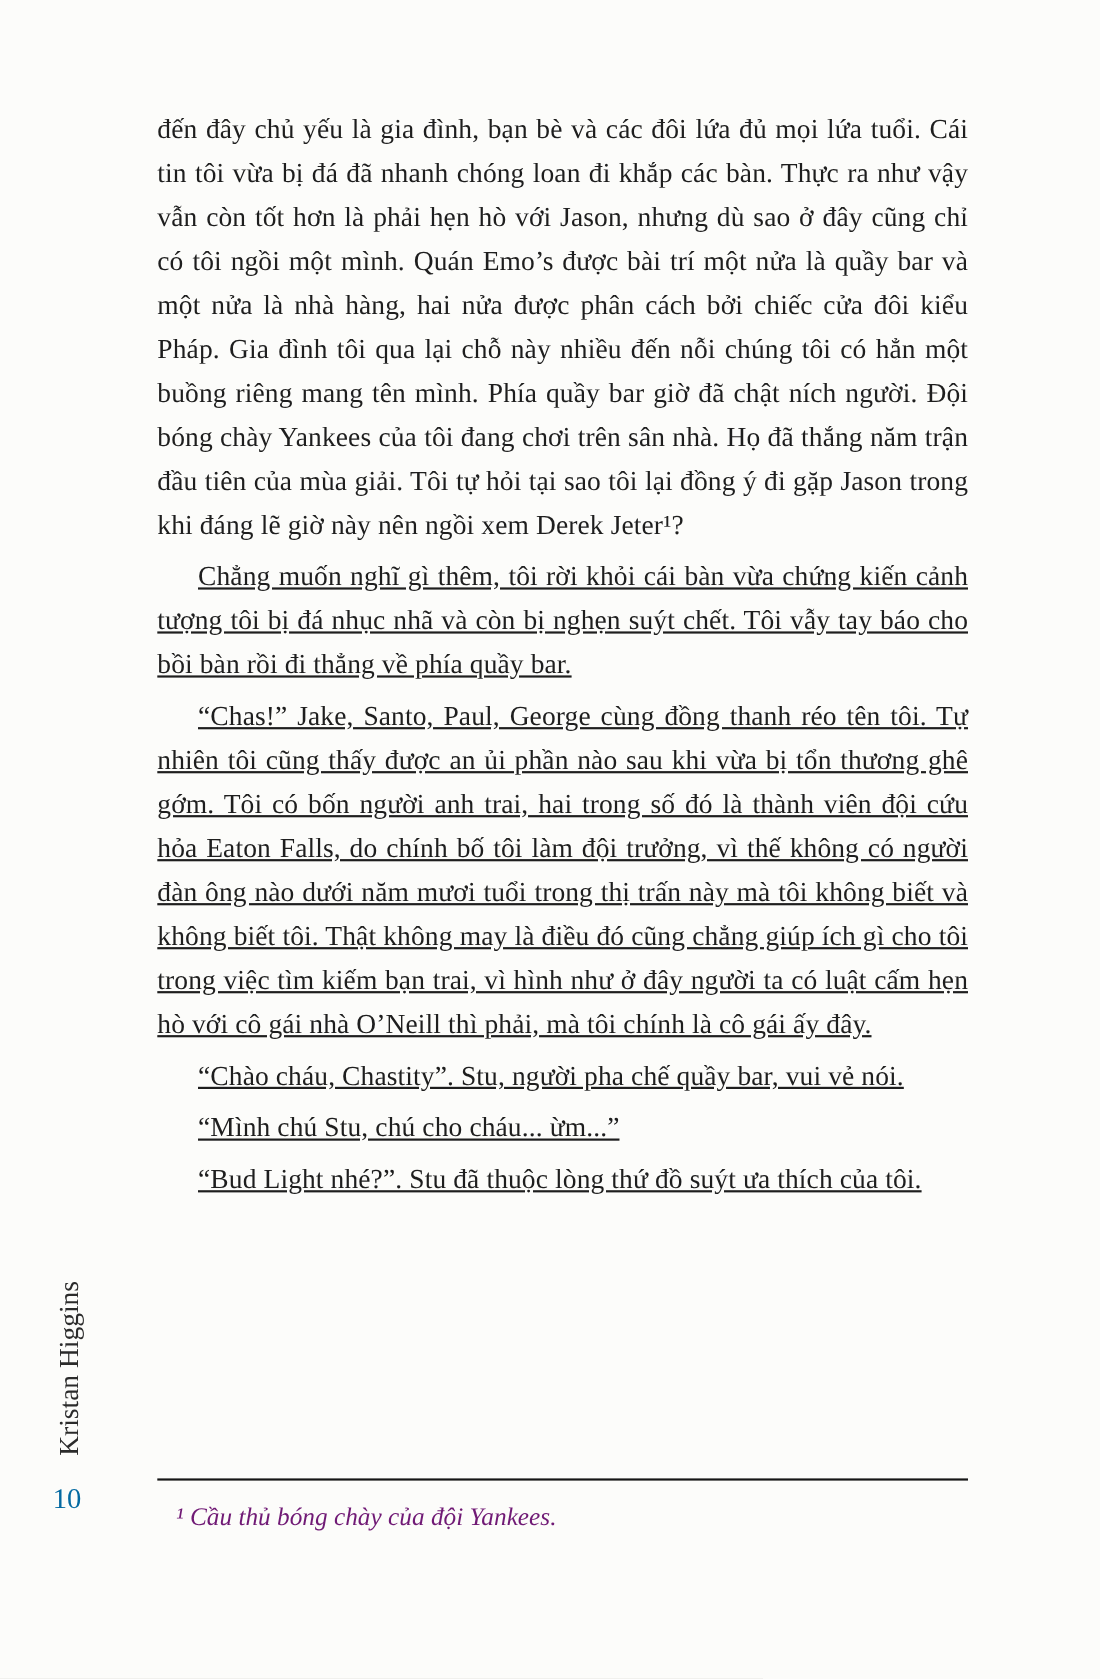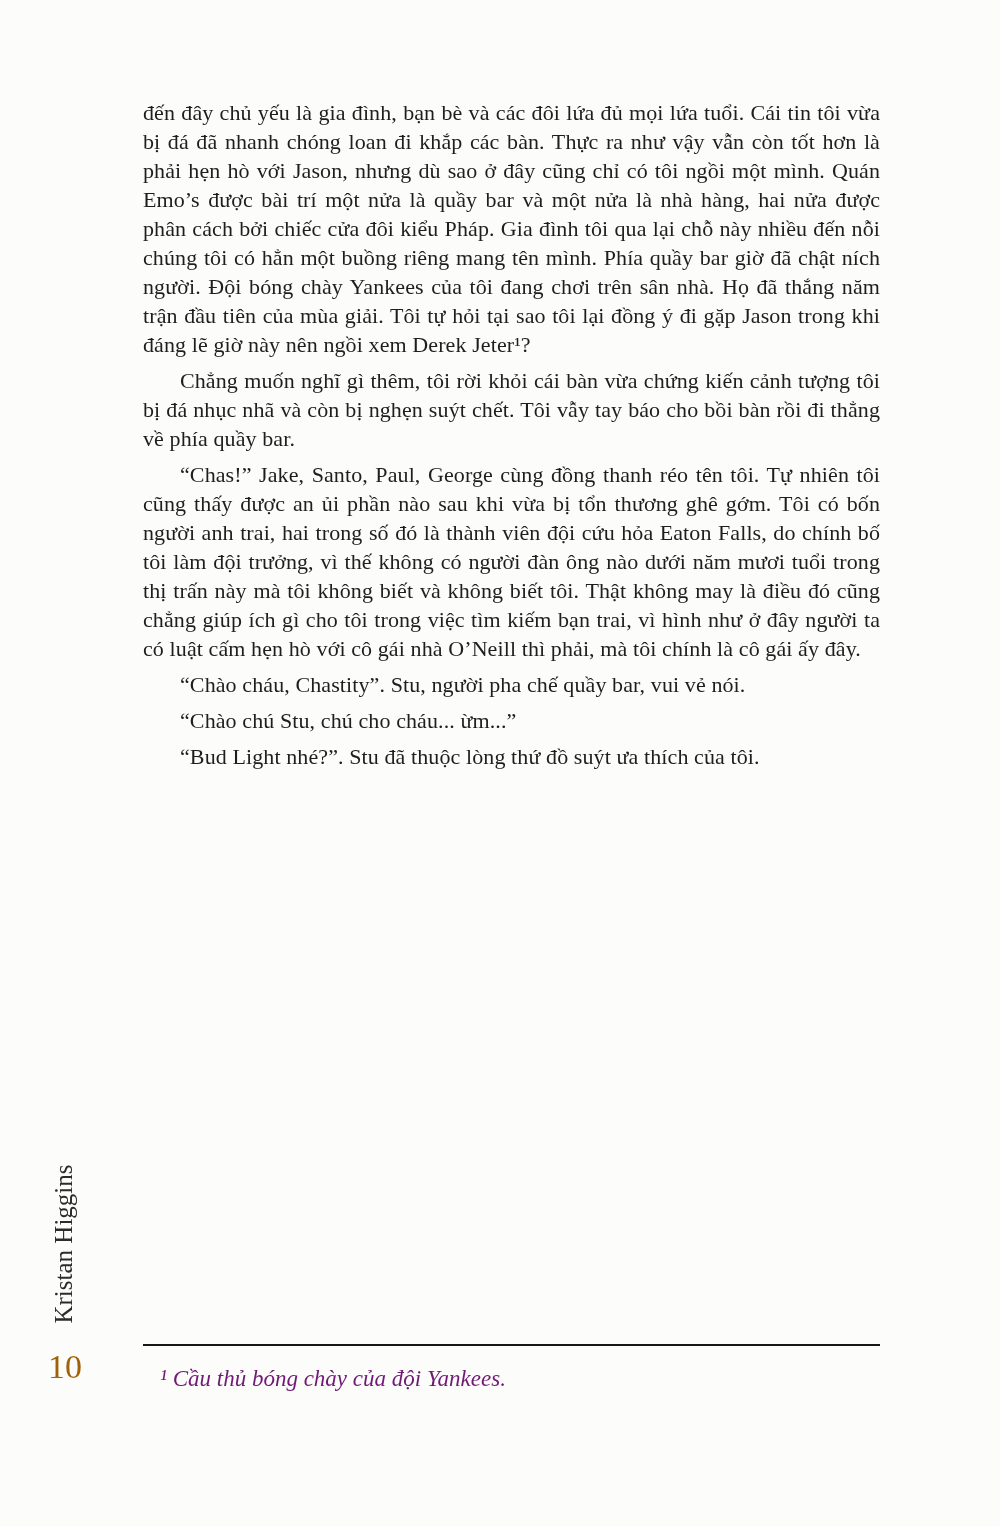"đến đây chủ yếu là" .text-block p { font-size: 22px -> 25px; line-height: 29px -> 40px }
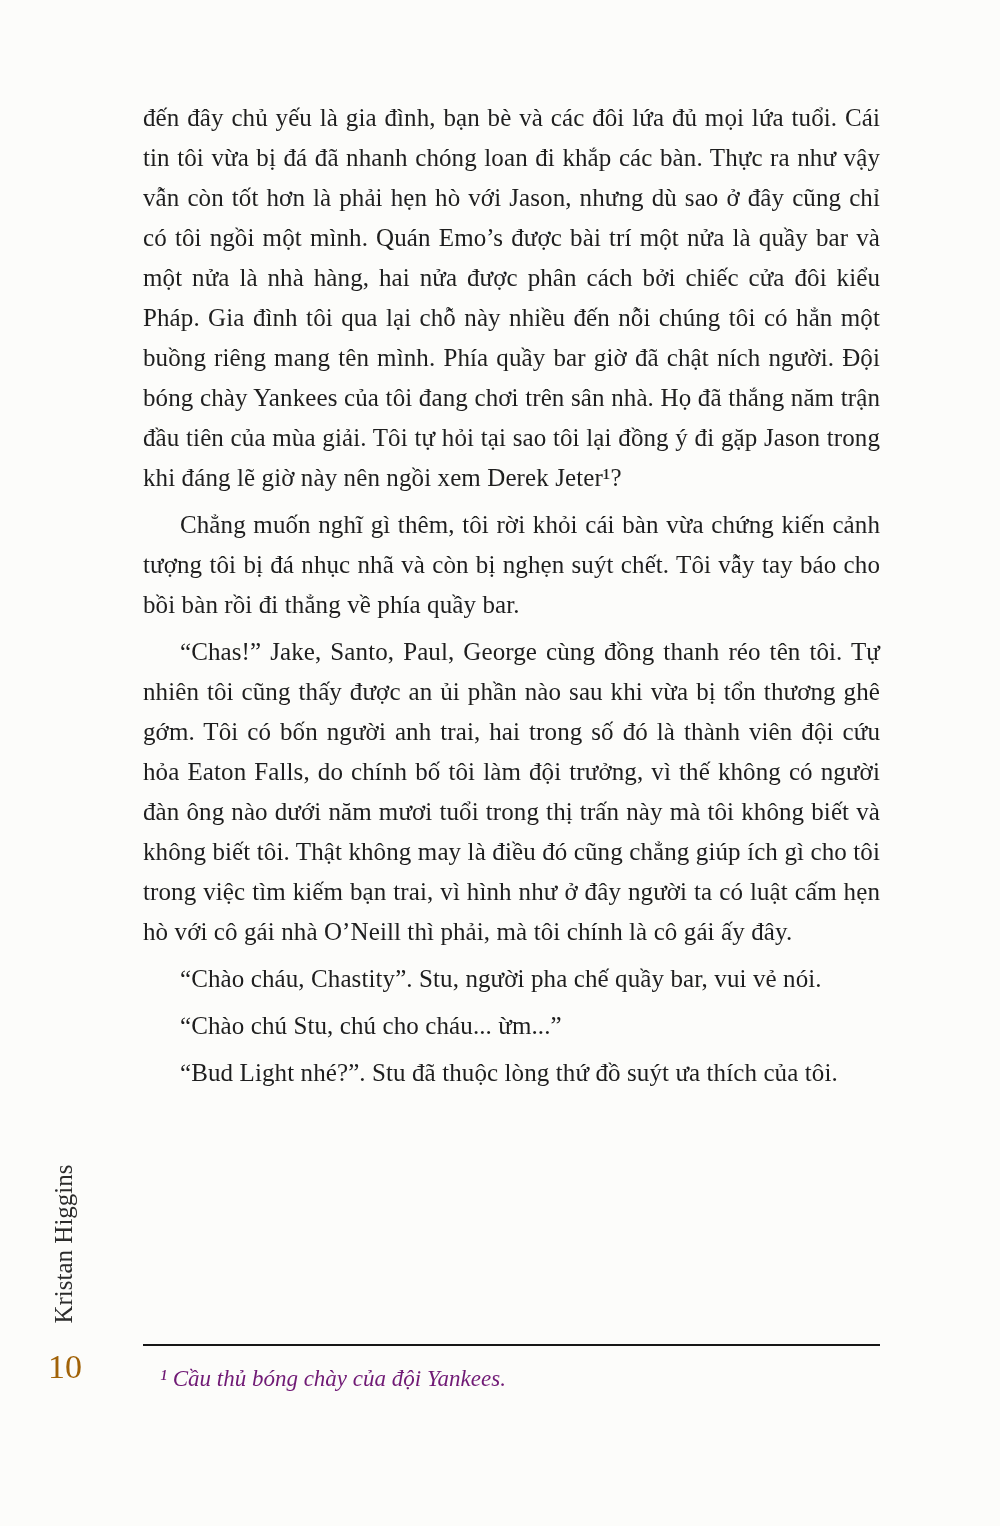"Chẳng muốn nghĩ gì thêm," .text-block p.indent { text-decoration: none -> underline }
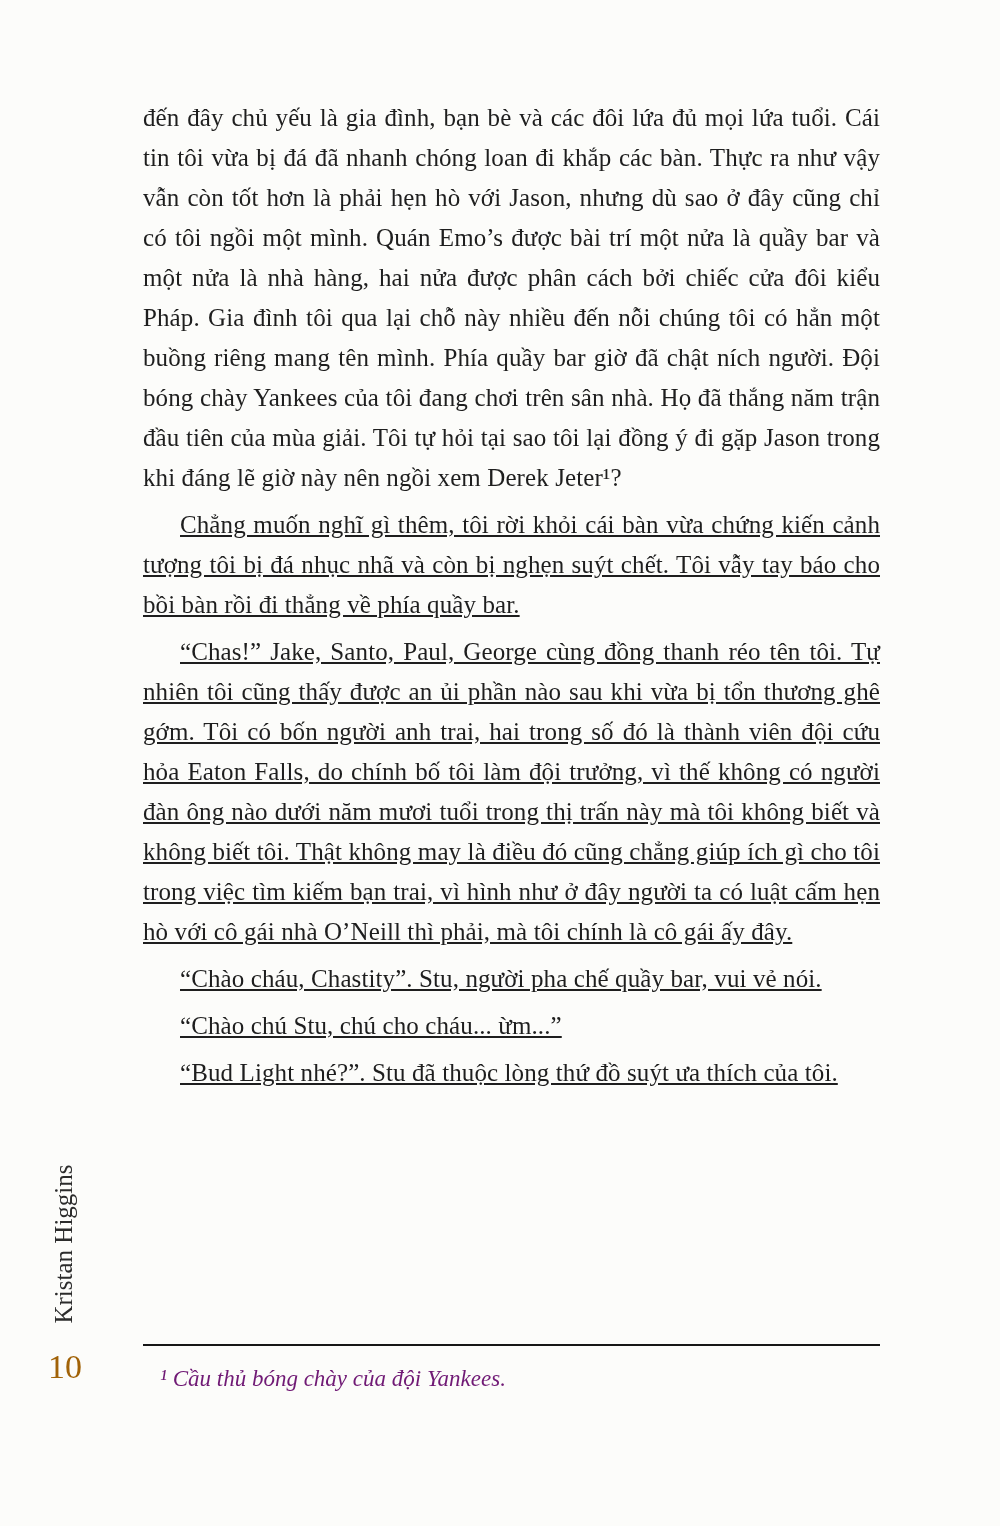"“Chào chú Stu, chú cho" p.indent { text: Chào -> Mình }
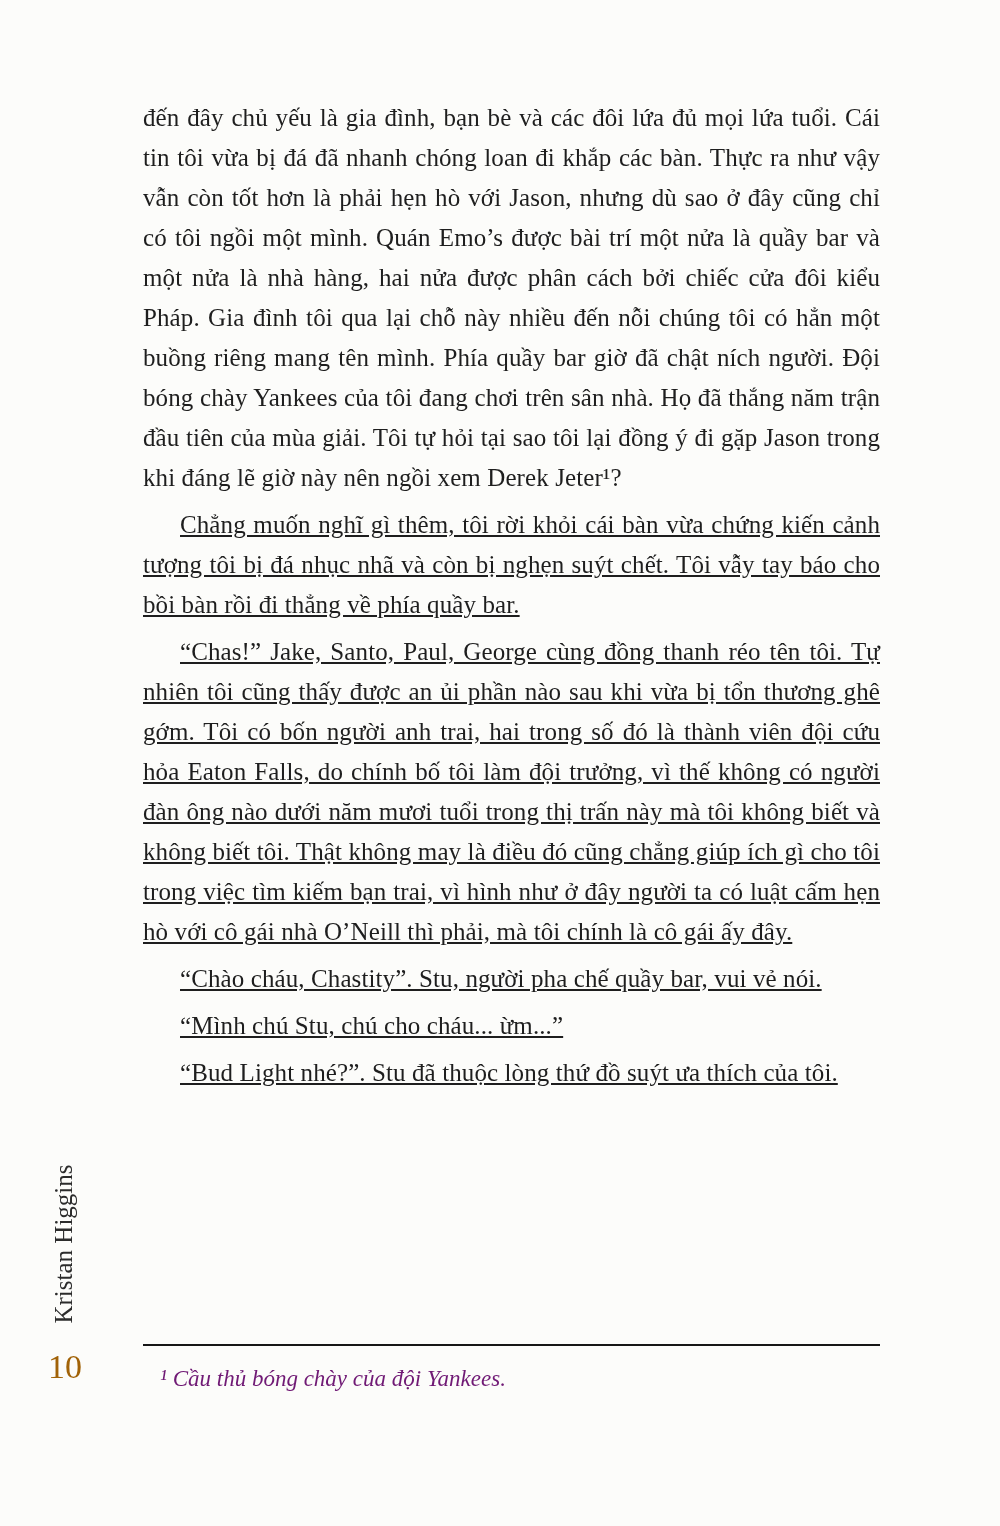"10" .page-number { color: #a16207 -> #0369a1; font-size: 34px -> 26px }
